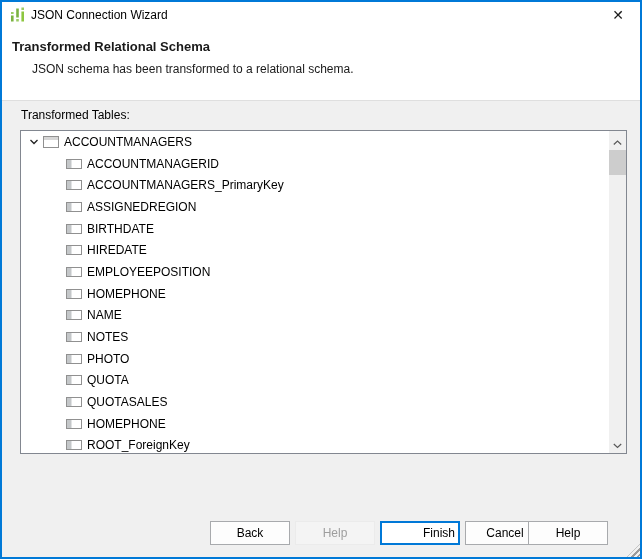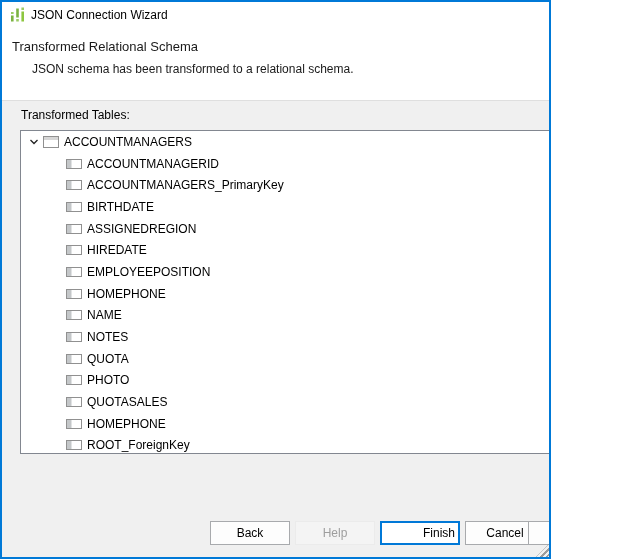"JSON Connection Wizard" .window { width: 551px -> 642px }
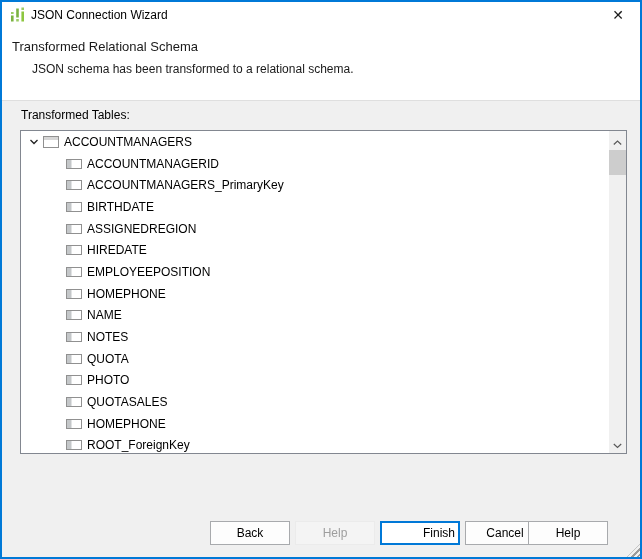"Transformed Relational Schema" .header-title { font-weight: normal -> bold }
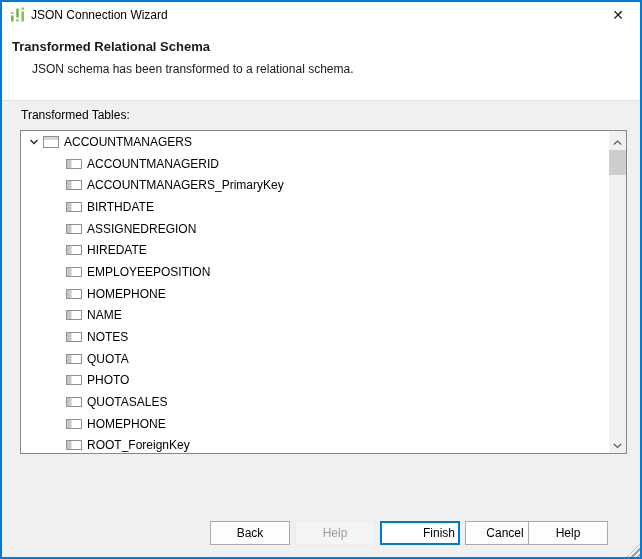"BIRTHDATE" div.tree-row { order: before "ASSIGNEDREGION" -> after "ASSIGNEDREGION" }
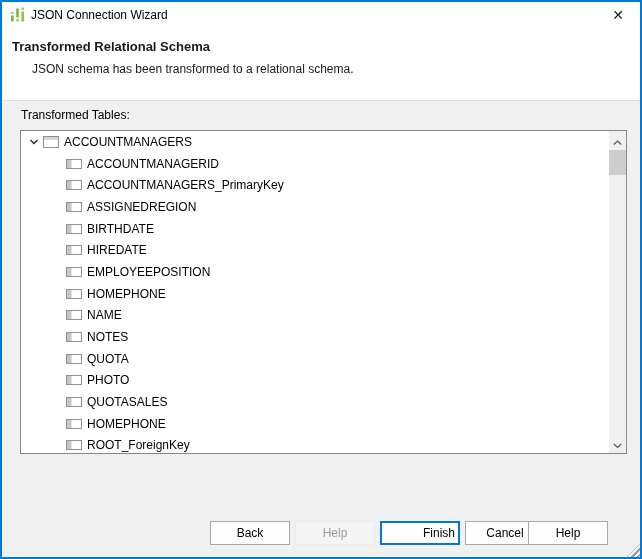"QUOTA" div.tree-row { order: before "PHOTO" -> after "PHOTO" }
